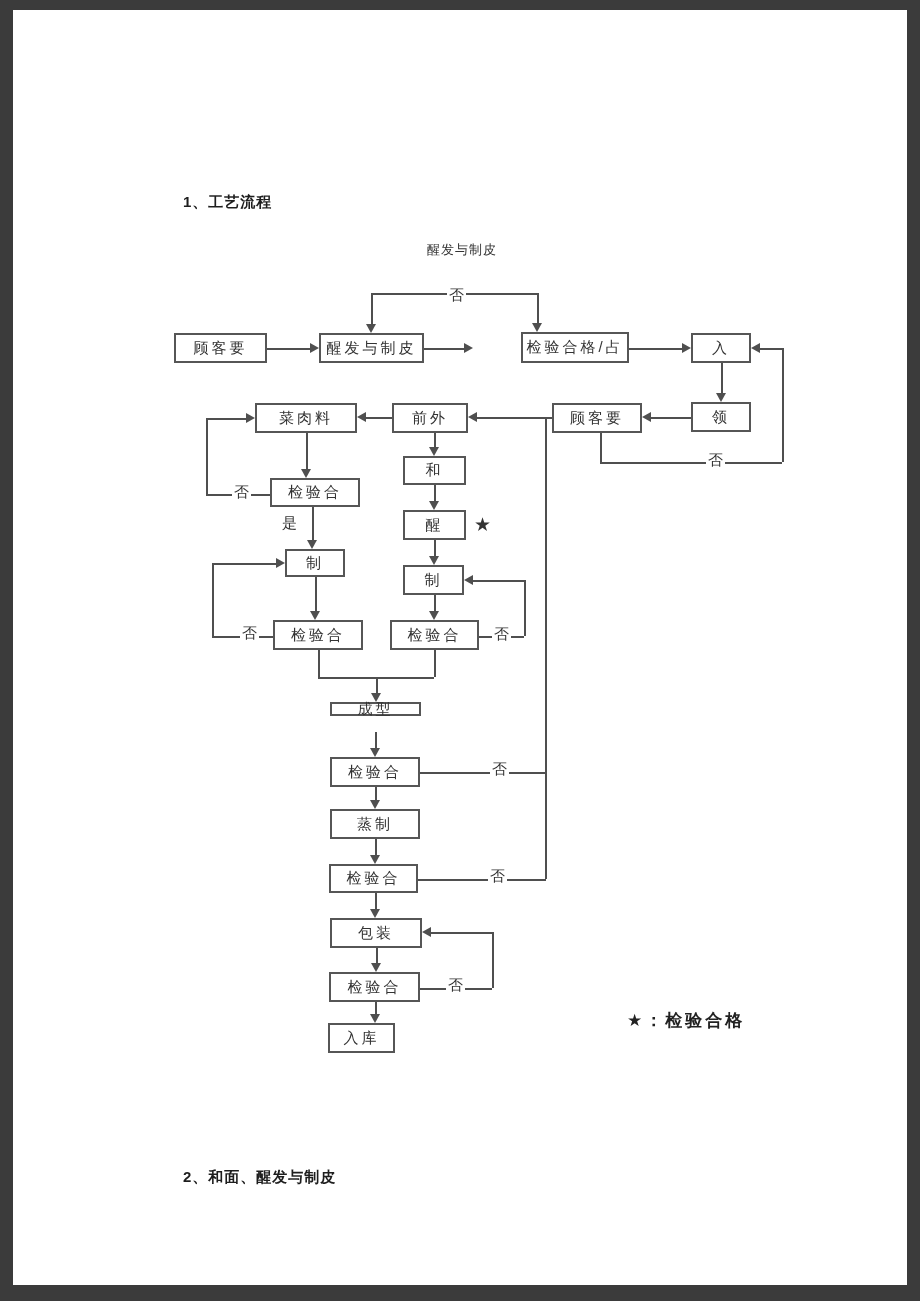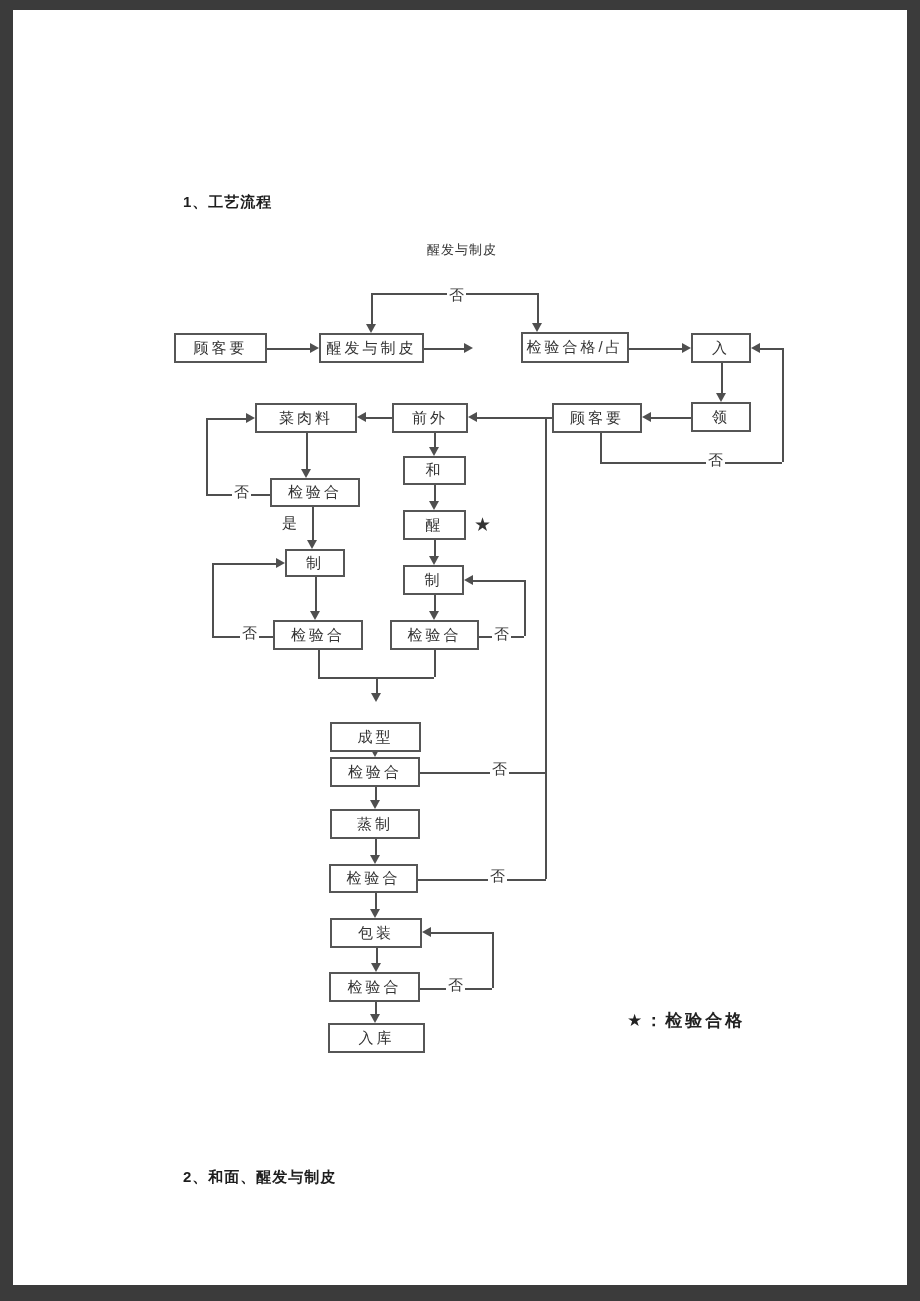"成型" div.fnode { height: 30px -> 14px; top: 722px -> 702px }
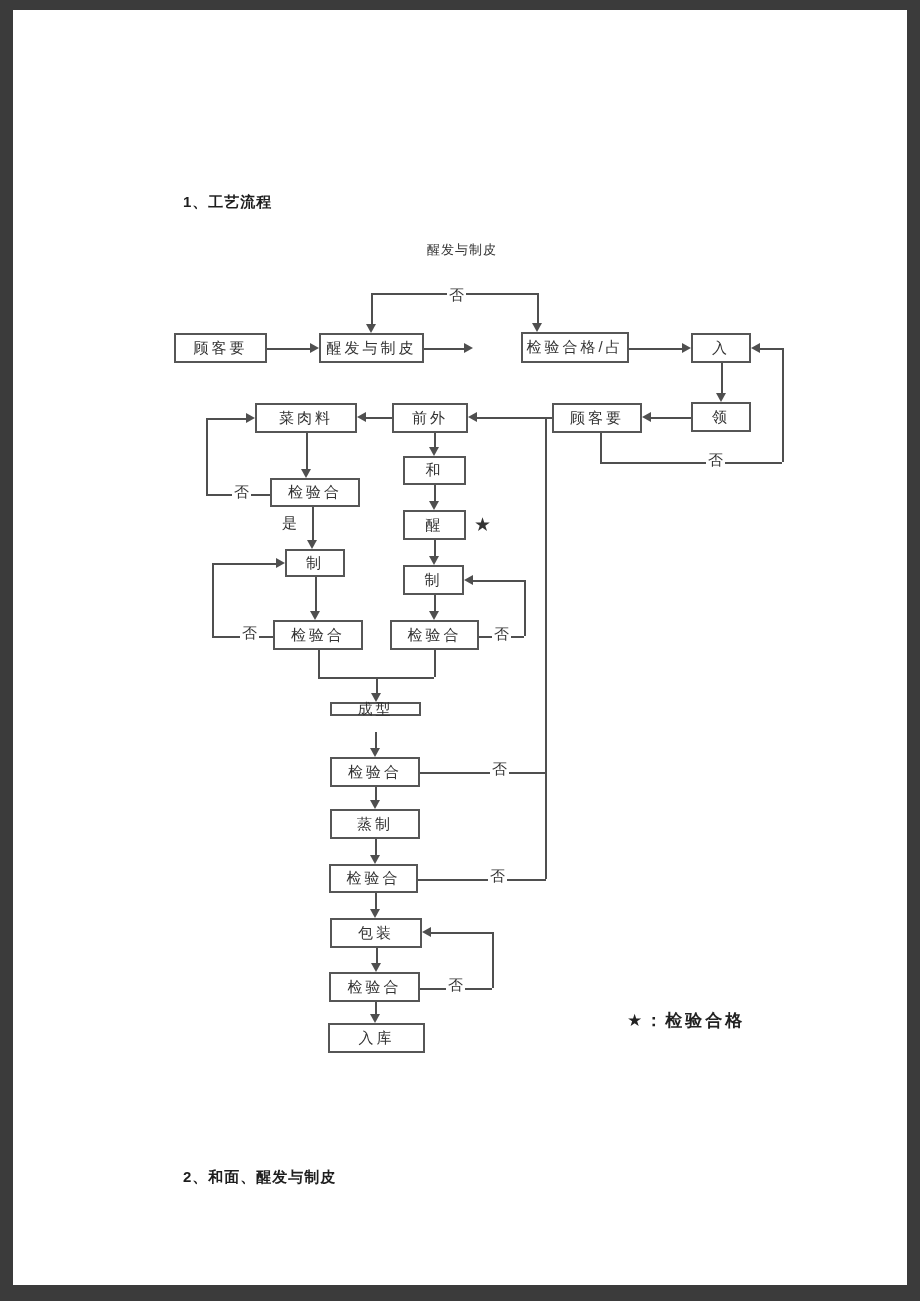"入库" div.fnode { width: 97px -> 67px }
